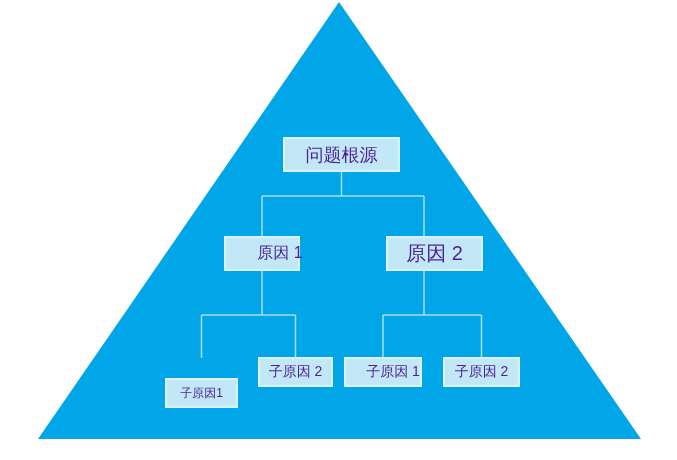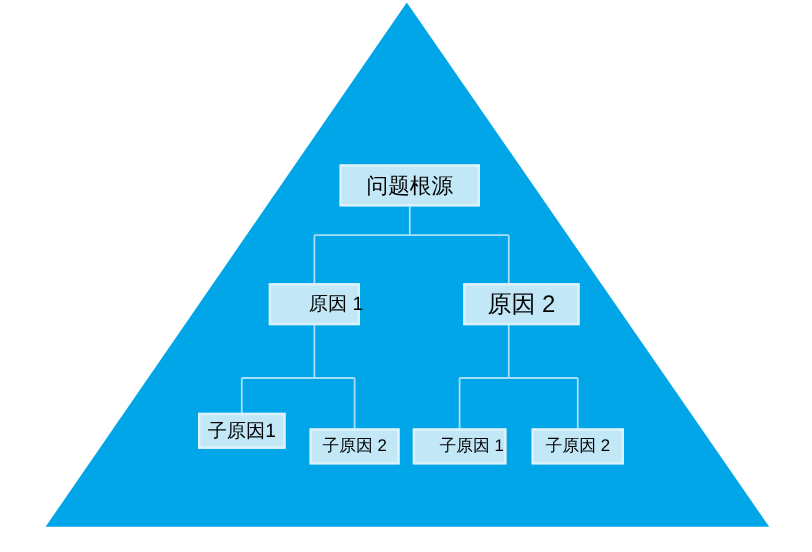"问题根源" .node { color: #000000 -> #4c1d95 }
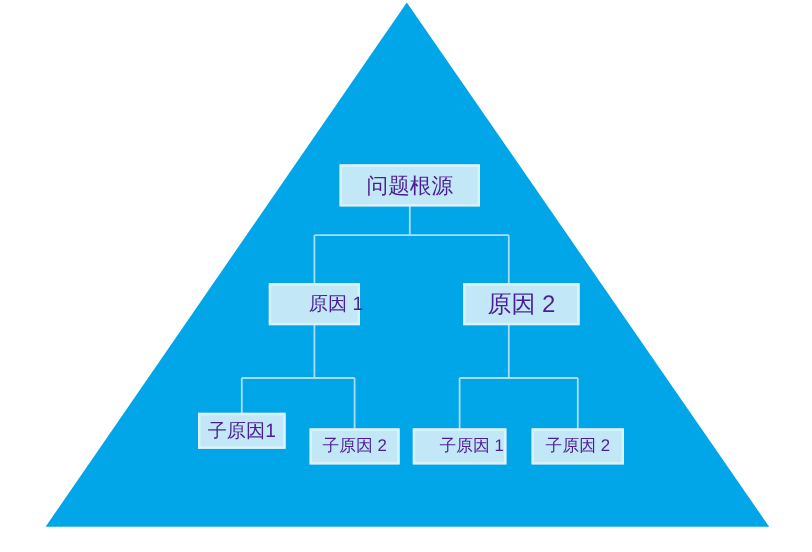"子原因1" .node-l3a { font-size: 16px -> 12px; top: 344px -> 378px }
